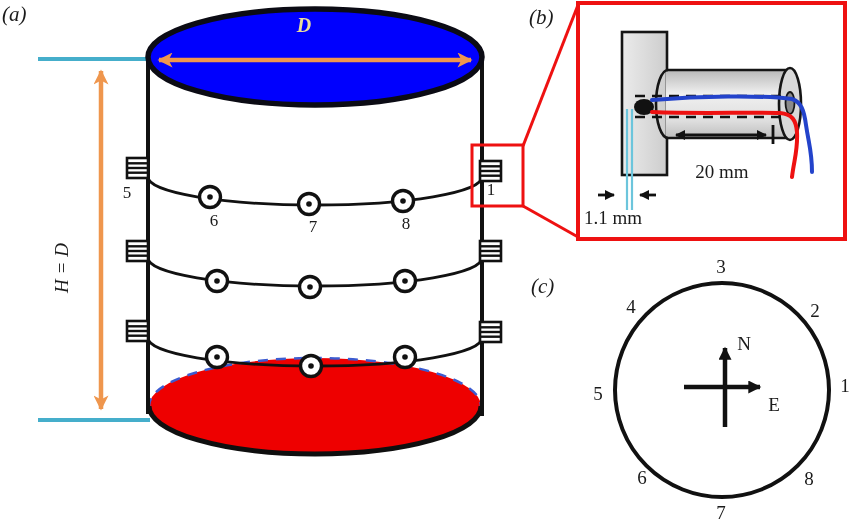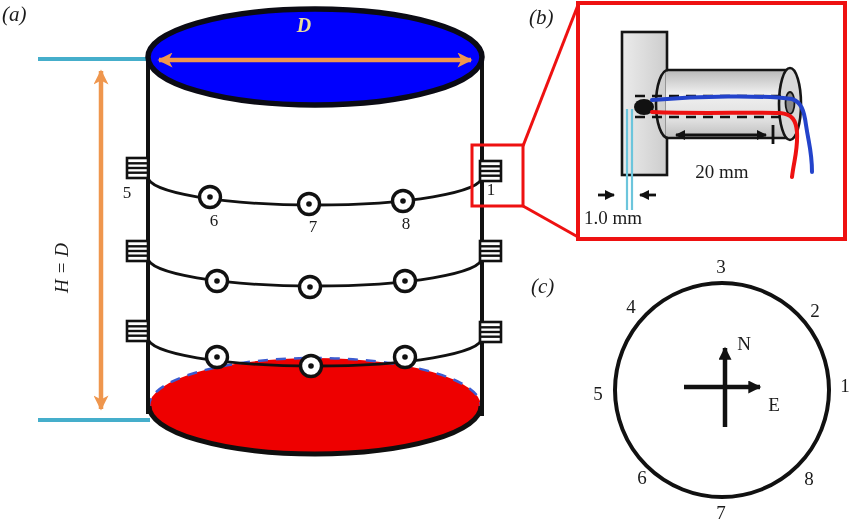"1.0 mm" span.lbl { text: 1.0 -> 1.1 }
